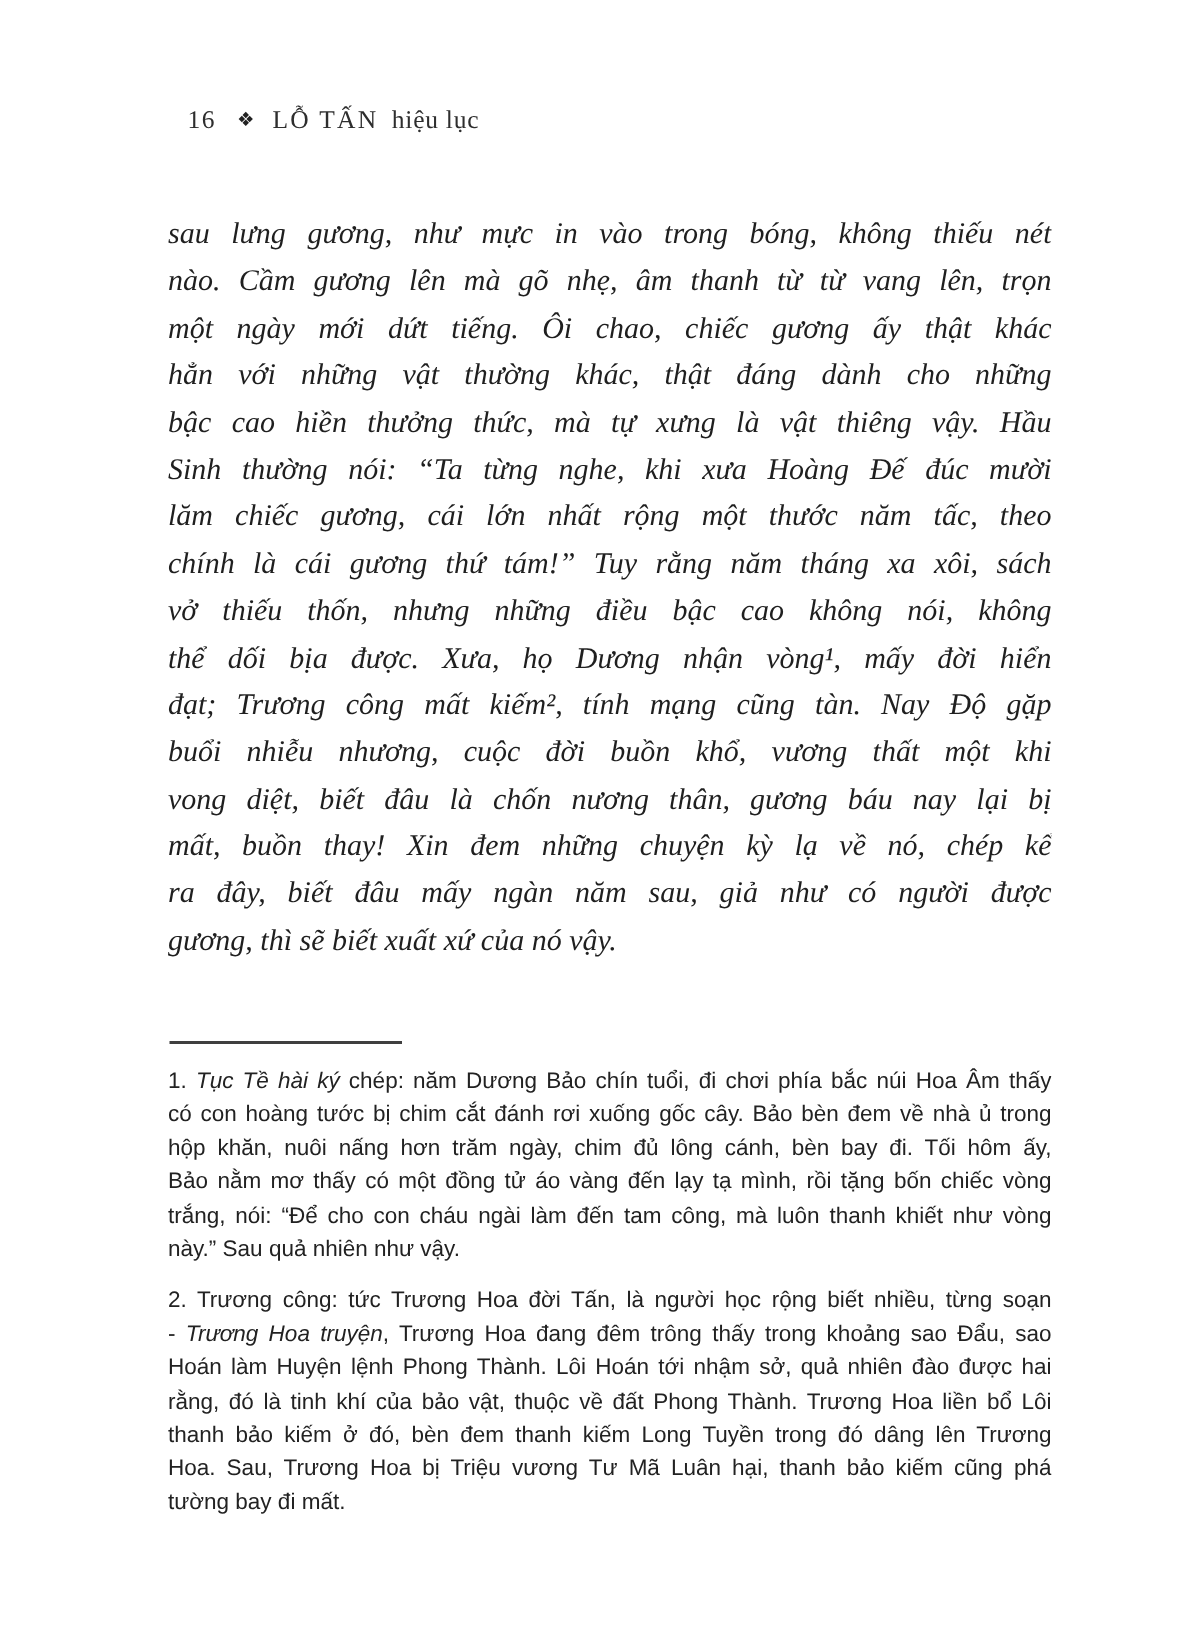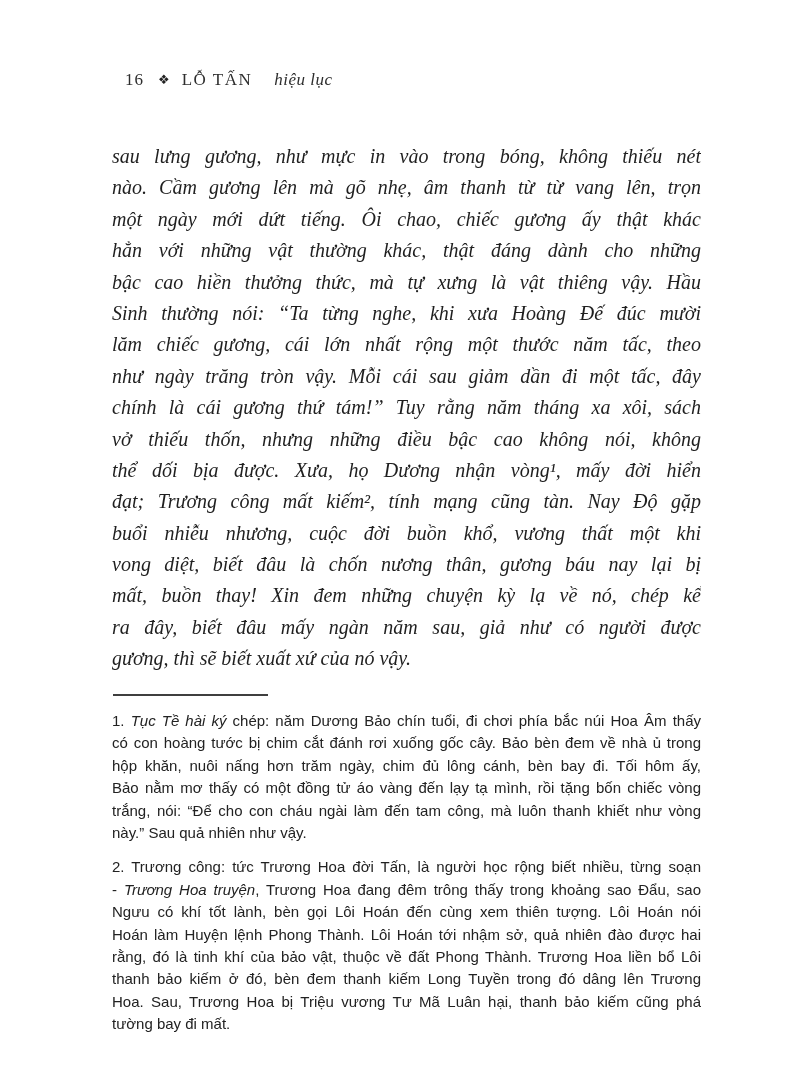"hiệu lục" .header .subtitle { font-style: italic -> none; margin-left: 22px -> 9px }
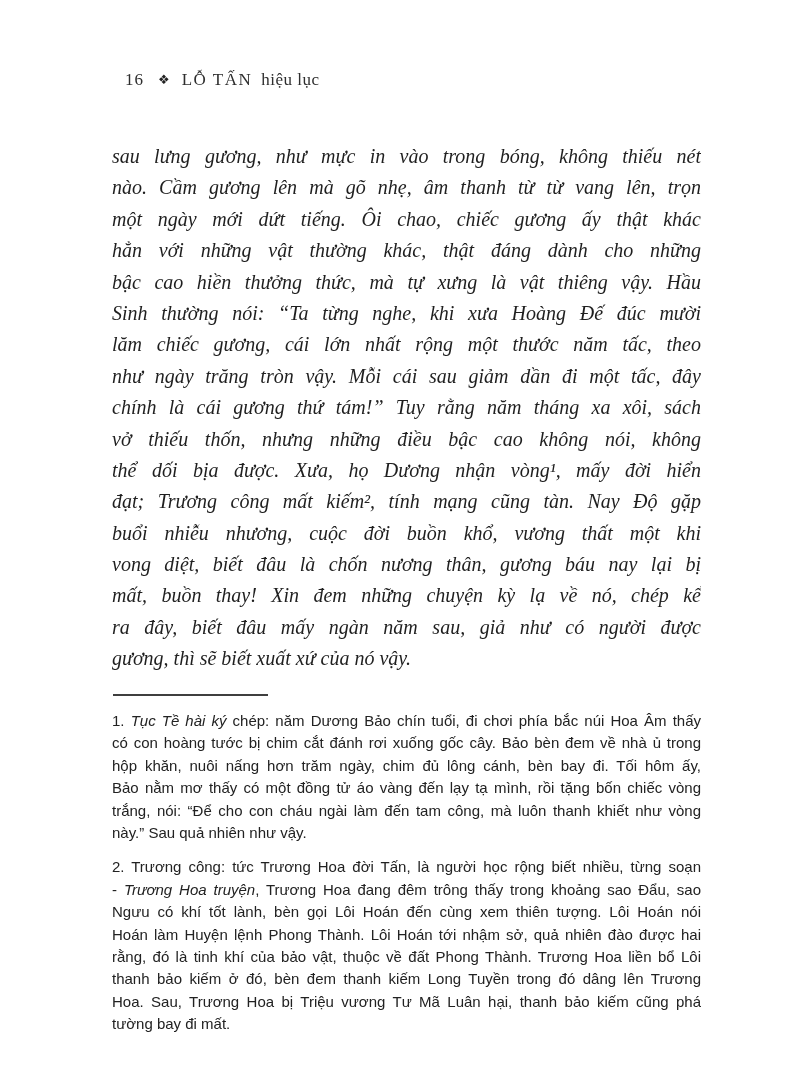"như ngày trăng tròn vậy." div.line { html: <div>như ngày trăng tròn vậy. Mỗi cái sau giảm dần đi một tấc, đây</div> -> none }
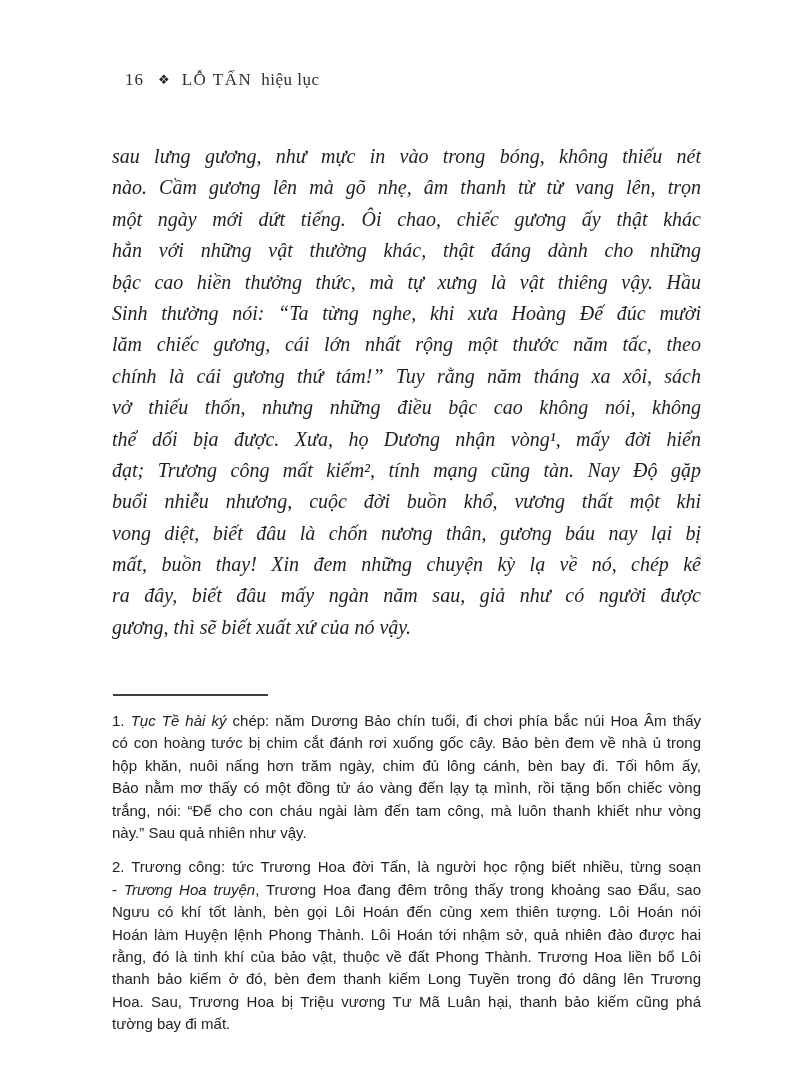"Ngưu có khí tốt lành," div.fn-line { html: <div><span>Ngưu có khí tốt lành, bèn gọi Lôi Hoán đến cùng xem thiên tượng. Lôi Hoán nói</span></div> -> none }
